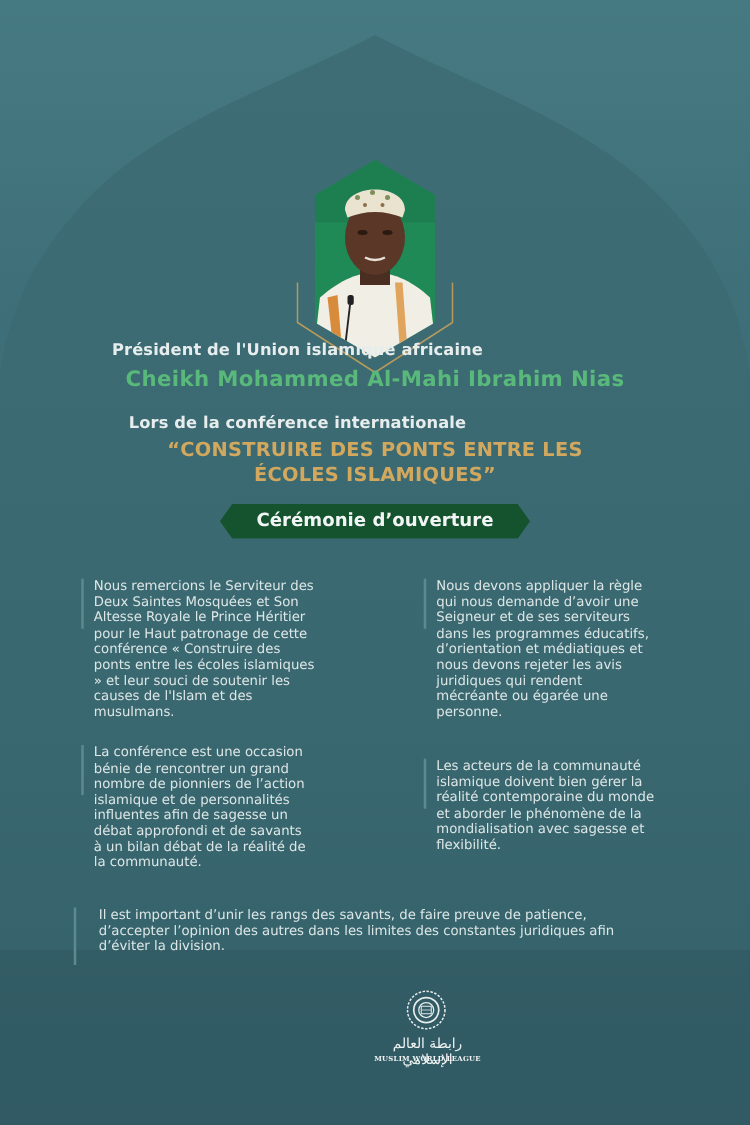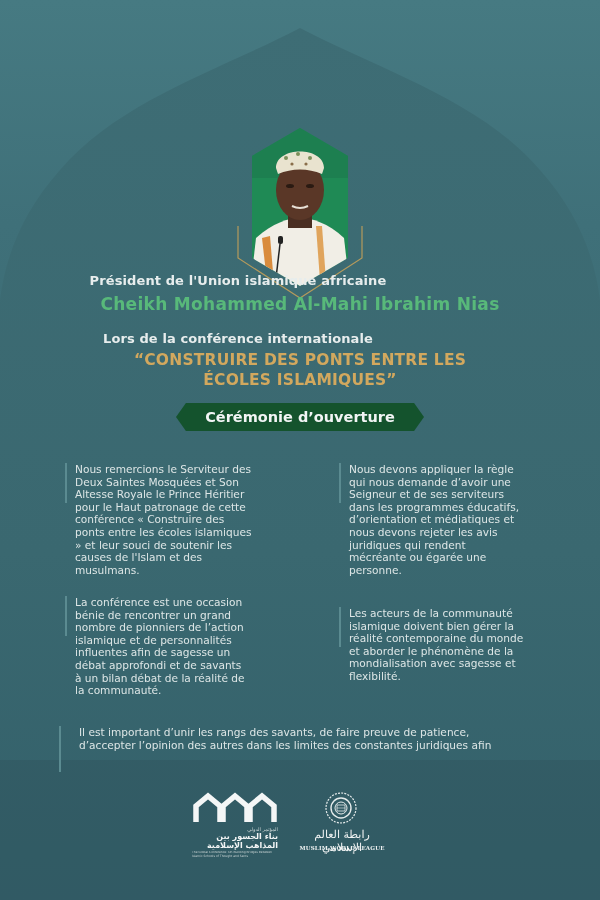"d’éviter la division." div { html: none -> <div>d’éviter la division.</div> }
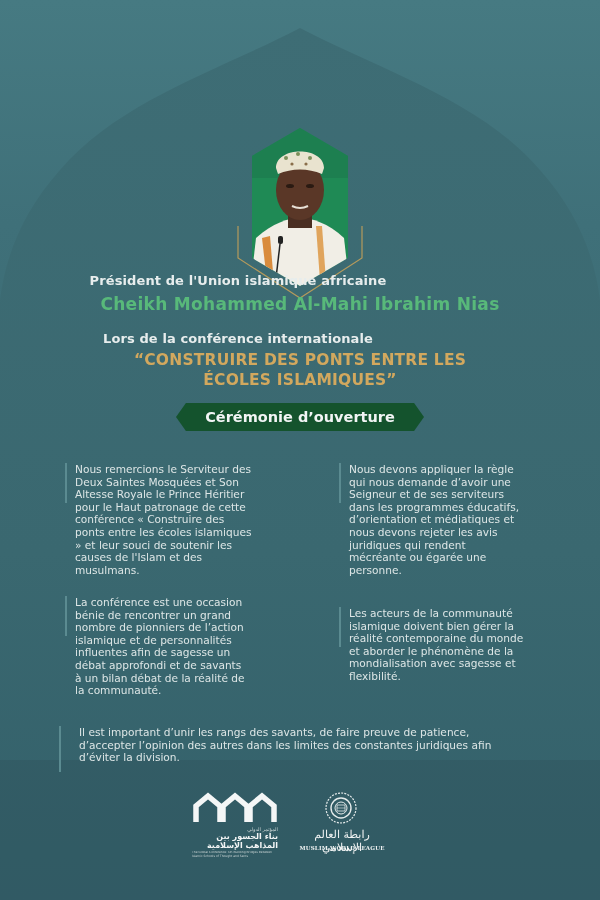"بناء الجسور بين" div { html: <div> <svg> <g> <path></path> <path></path> <path></path> </g> </svg> <div>المؤتمر الدولي</div> <div>بناء الجسور بين</div> <div>المذاهب الإسلامية</div> <div>The Global Conference: On Building Bridges Between Islamic Schools of Thought and Sects</div> </div> -> none }
